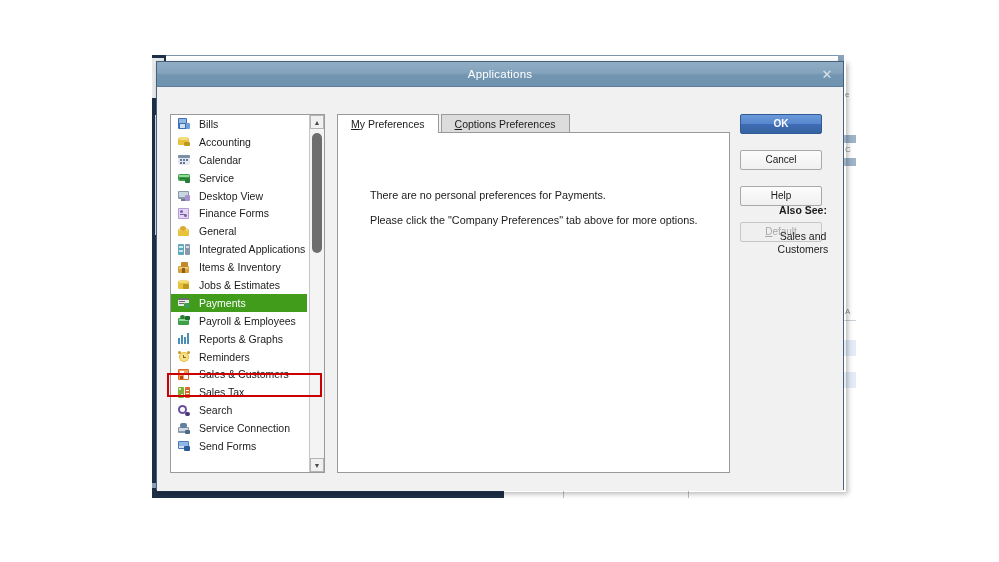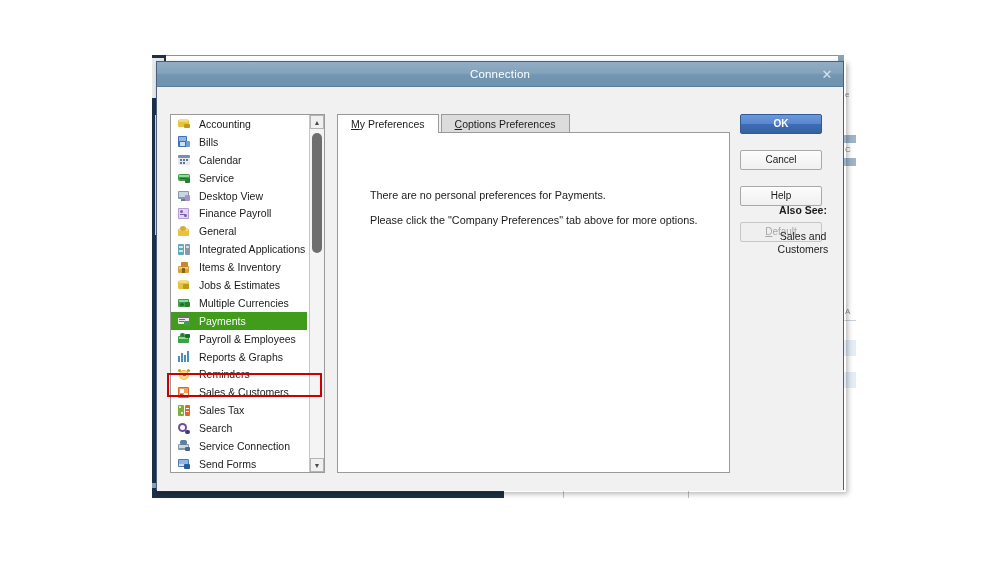"Connection" span.title-text { text: Connection -> Applications }
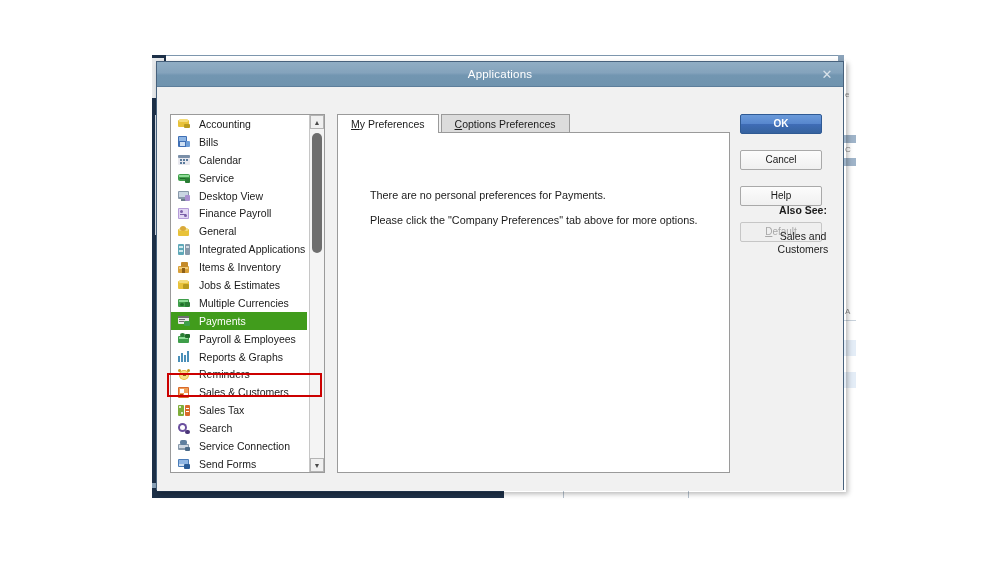"Accounting" div.list-item { order: before "Bills" -> after "Bills" }
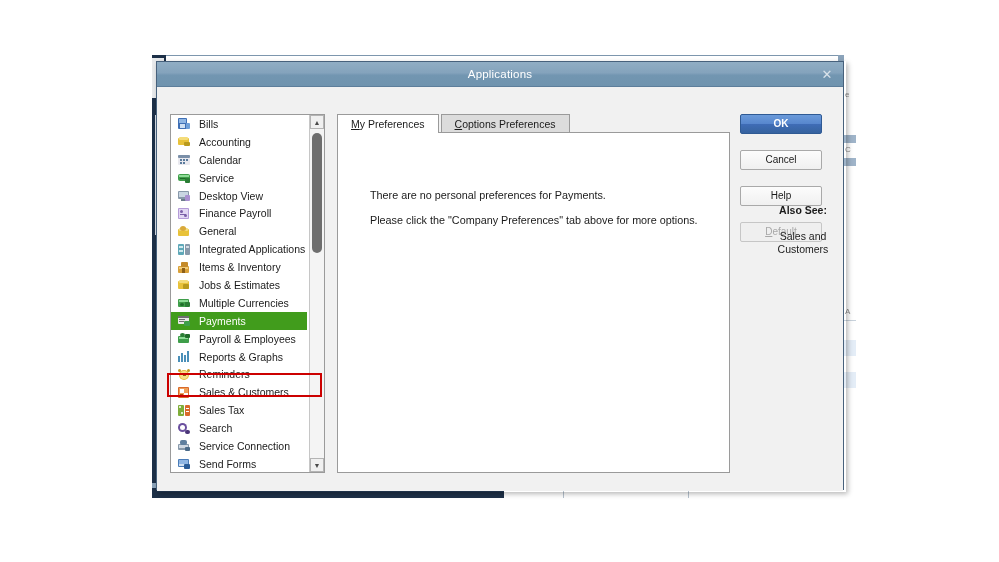"Finance Payroll" span.lbl { text: Payroll -> Forms }
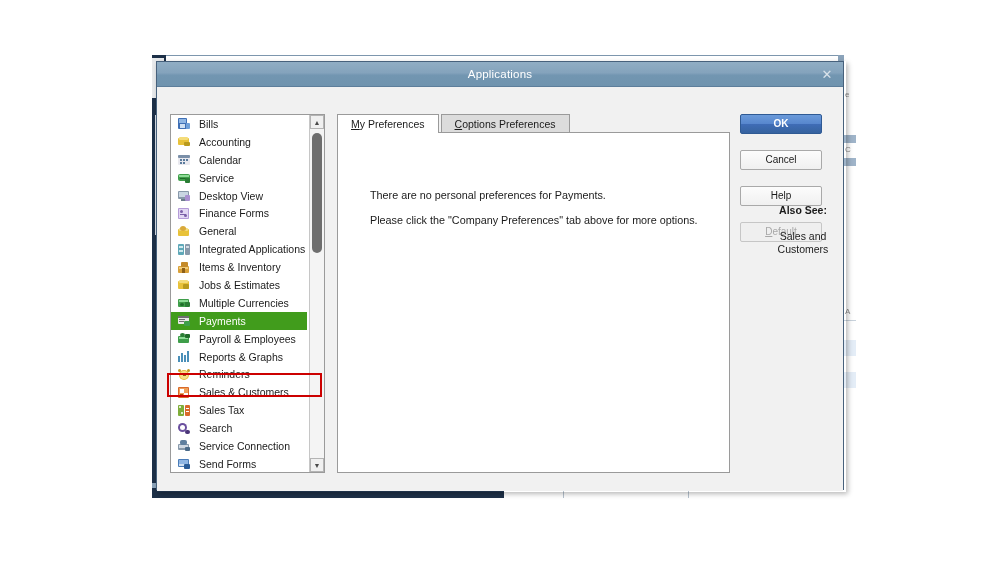"Multiple Currencies" div.list-item { html: <div> <span> <i></i> <i></i> <i></i> <i></i> </span> <span>Multiple Currencies</span> </div> -> none }
